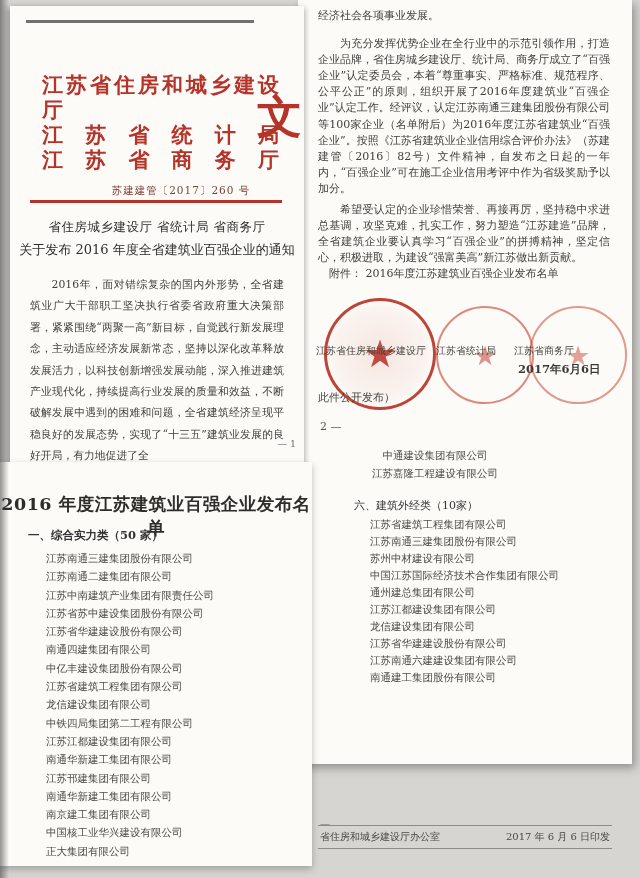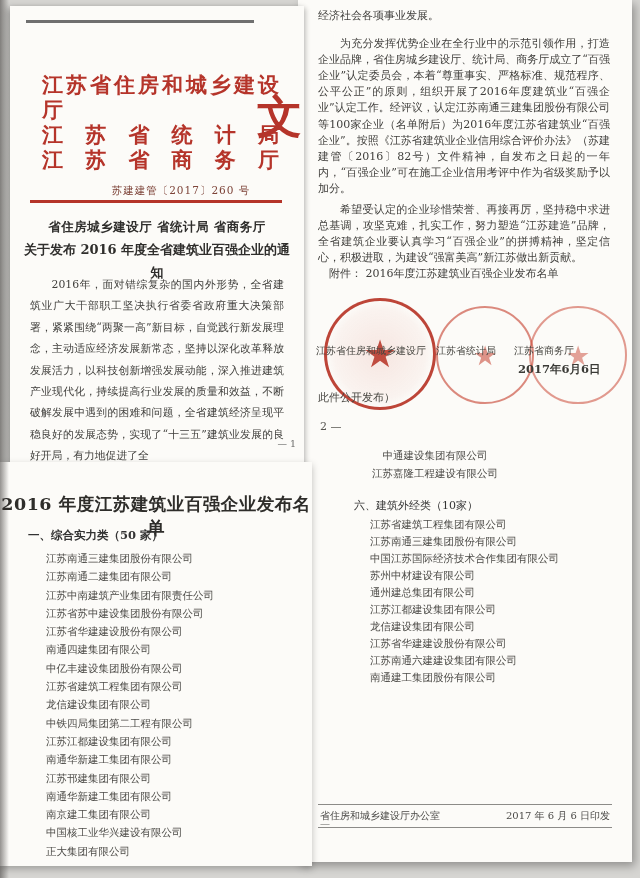"经济社会各项事业发展。" .page2 { height: 862px -> 764px }
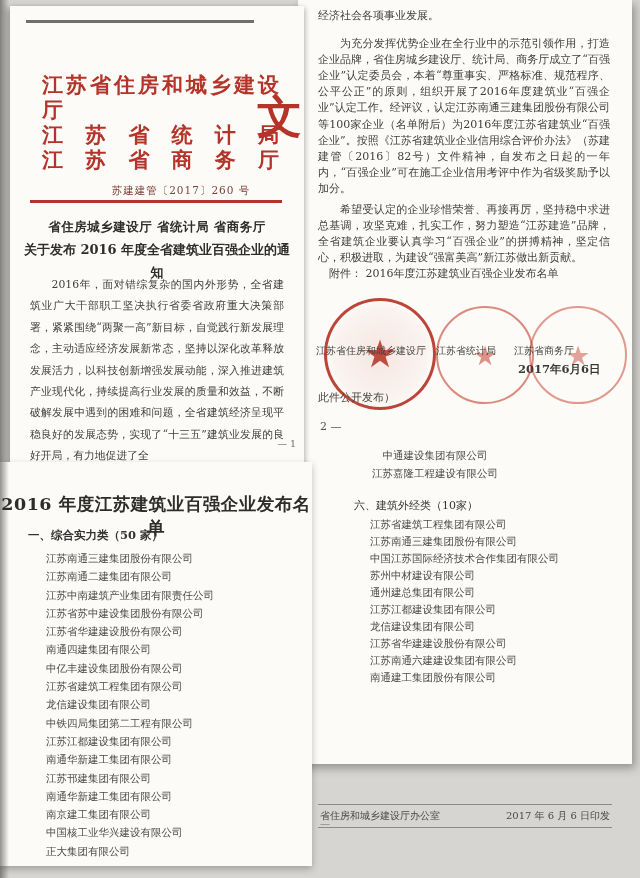"省住房城乡建设厅 省统计局 省商务厅" .p1-title { font-weight: bold -> normal }
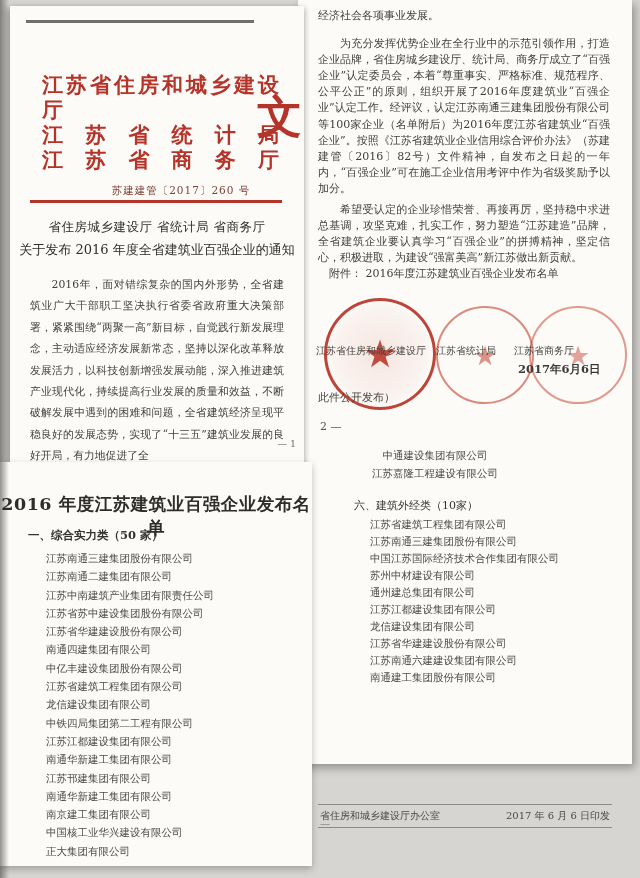"中国江苏国际经济技术合作集团有限公司" div.li { order: before "苏州中材建设有限公司" -> after "苏州中材建设有限公司" }
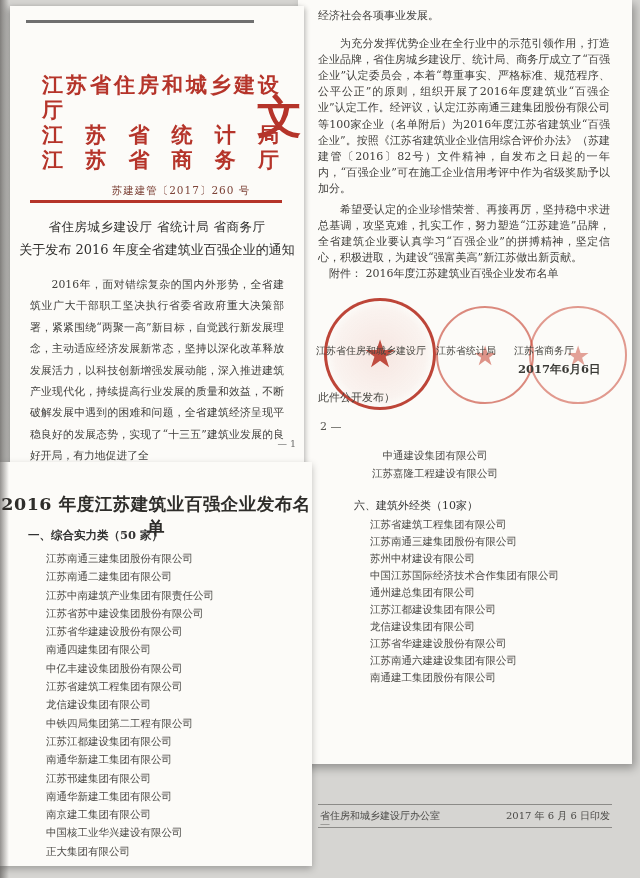"省住房和城乡建设厅办公室" .p2-footer { top: 804px -> 825px }
